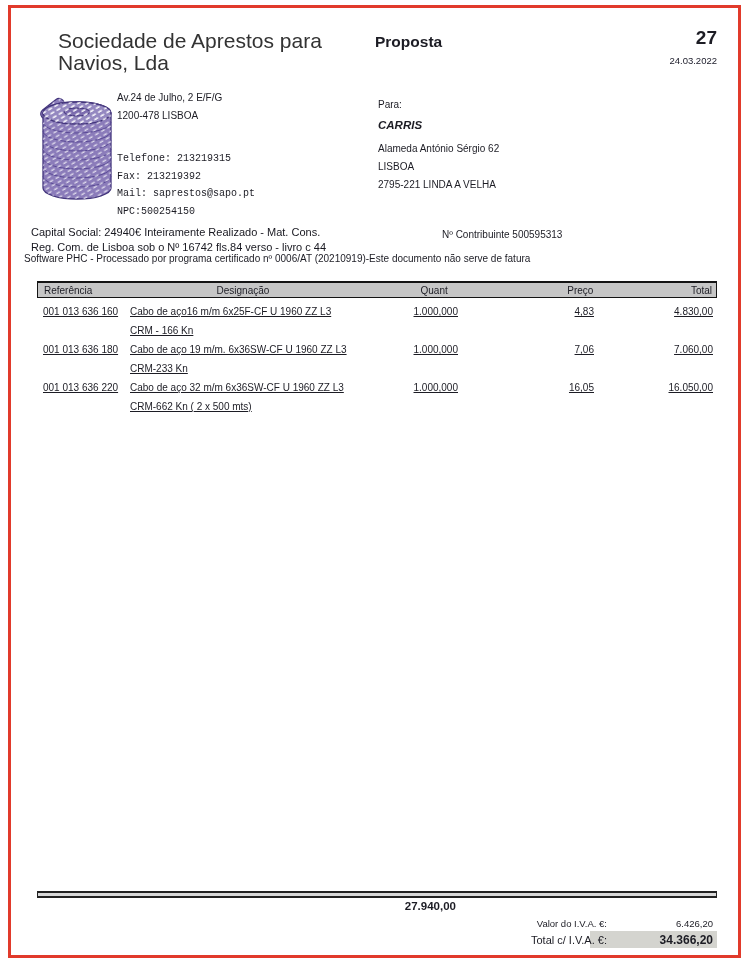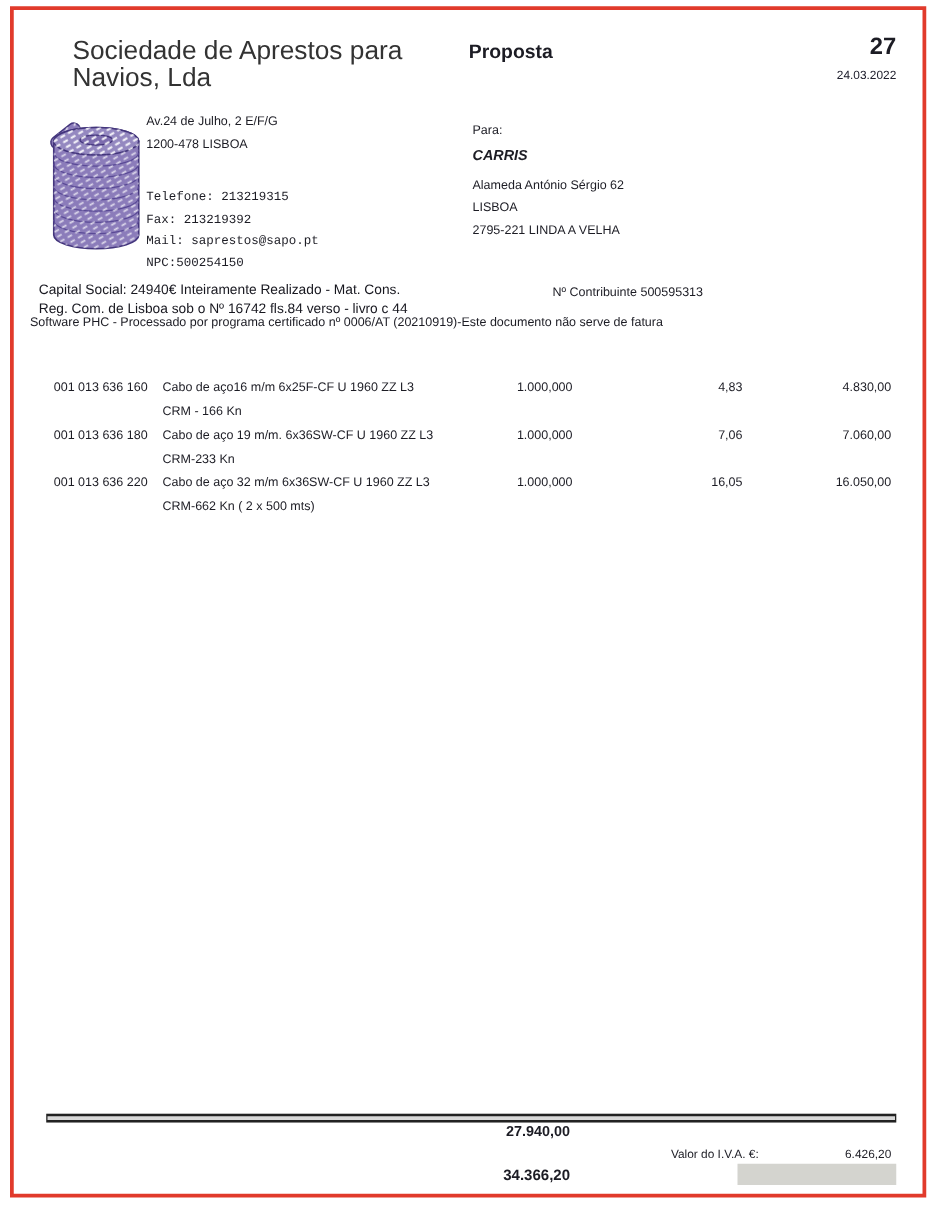"Referência" div.thead { html: none -> <div> <div>Referência</div> <div>Designação</div> <div>Quant</div> <div>Preço</div> <div>Total</div> </div> }
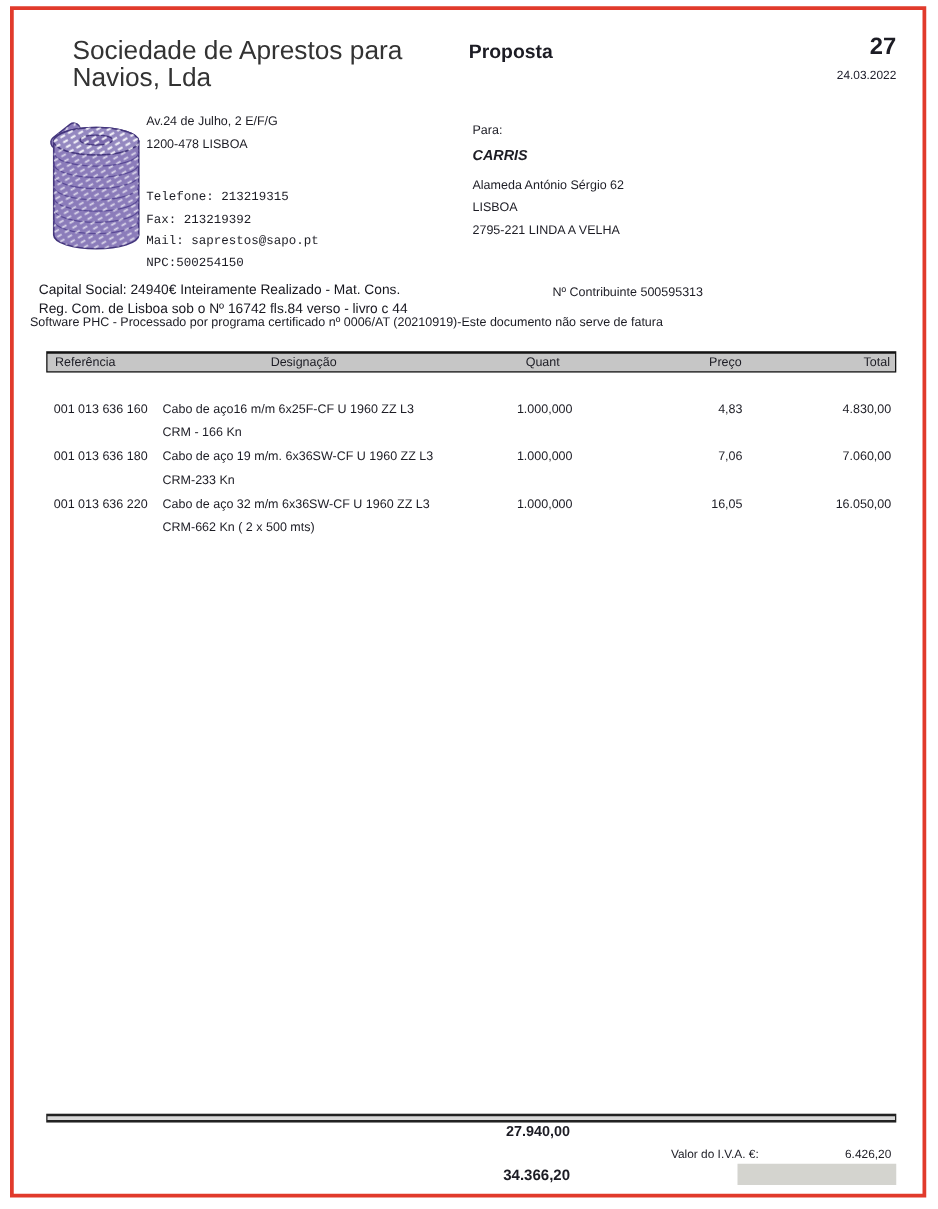"001 013 636 160" .tbody { padding-top: 20px -> 4px; text-decoration: none -> underline }
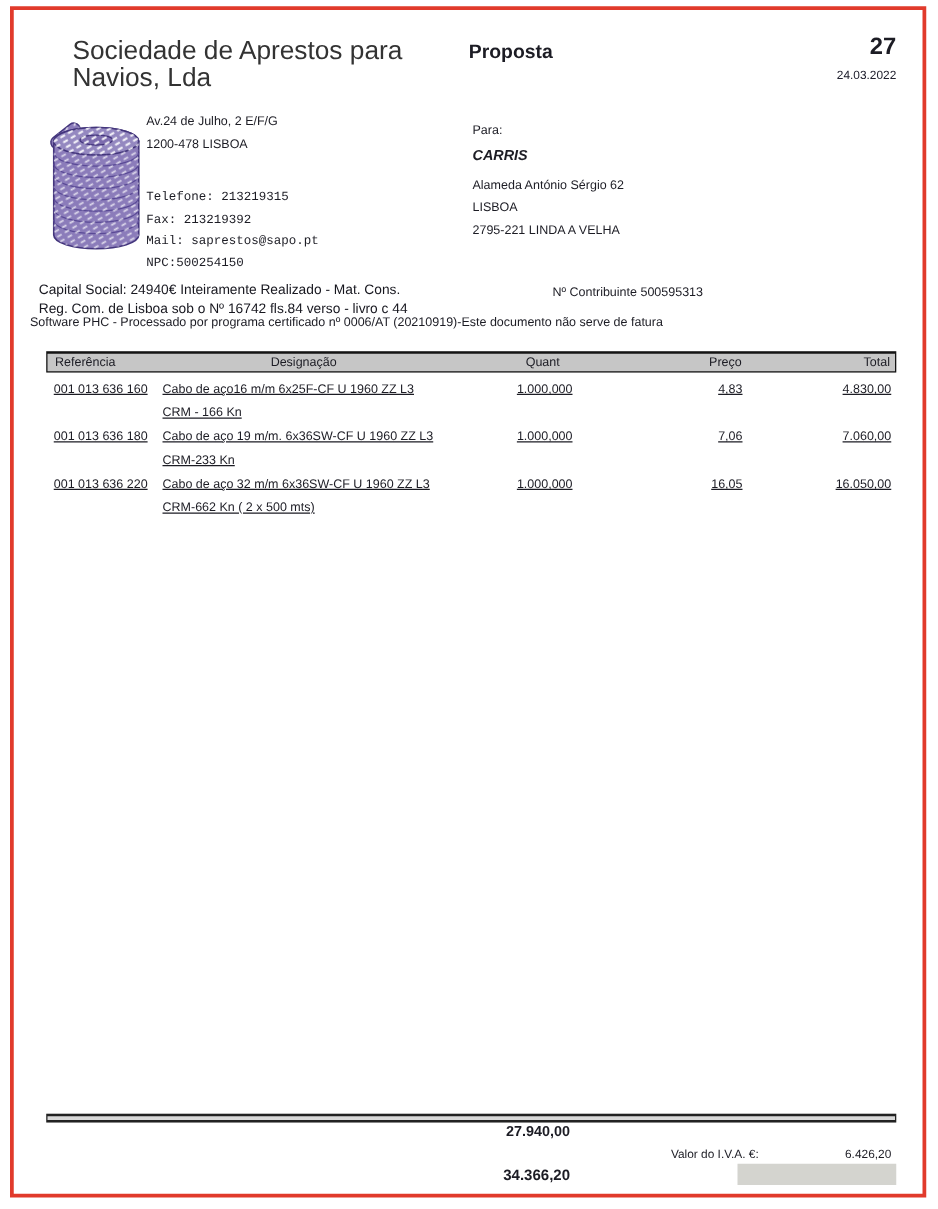"Total c/ I.V.A. €:" div.t-label { html: none -> <div>Total c/ I.V.A. €:</div> }
